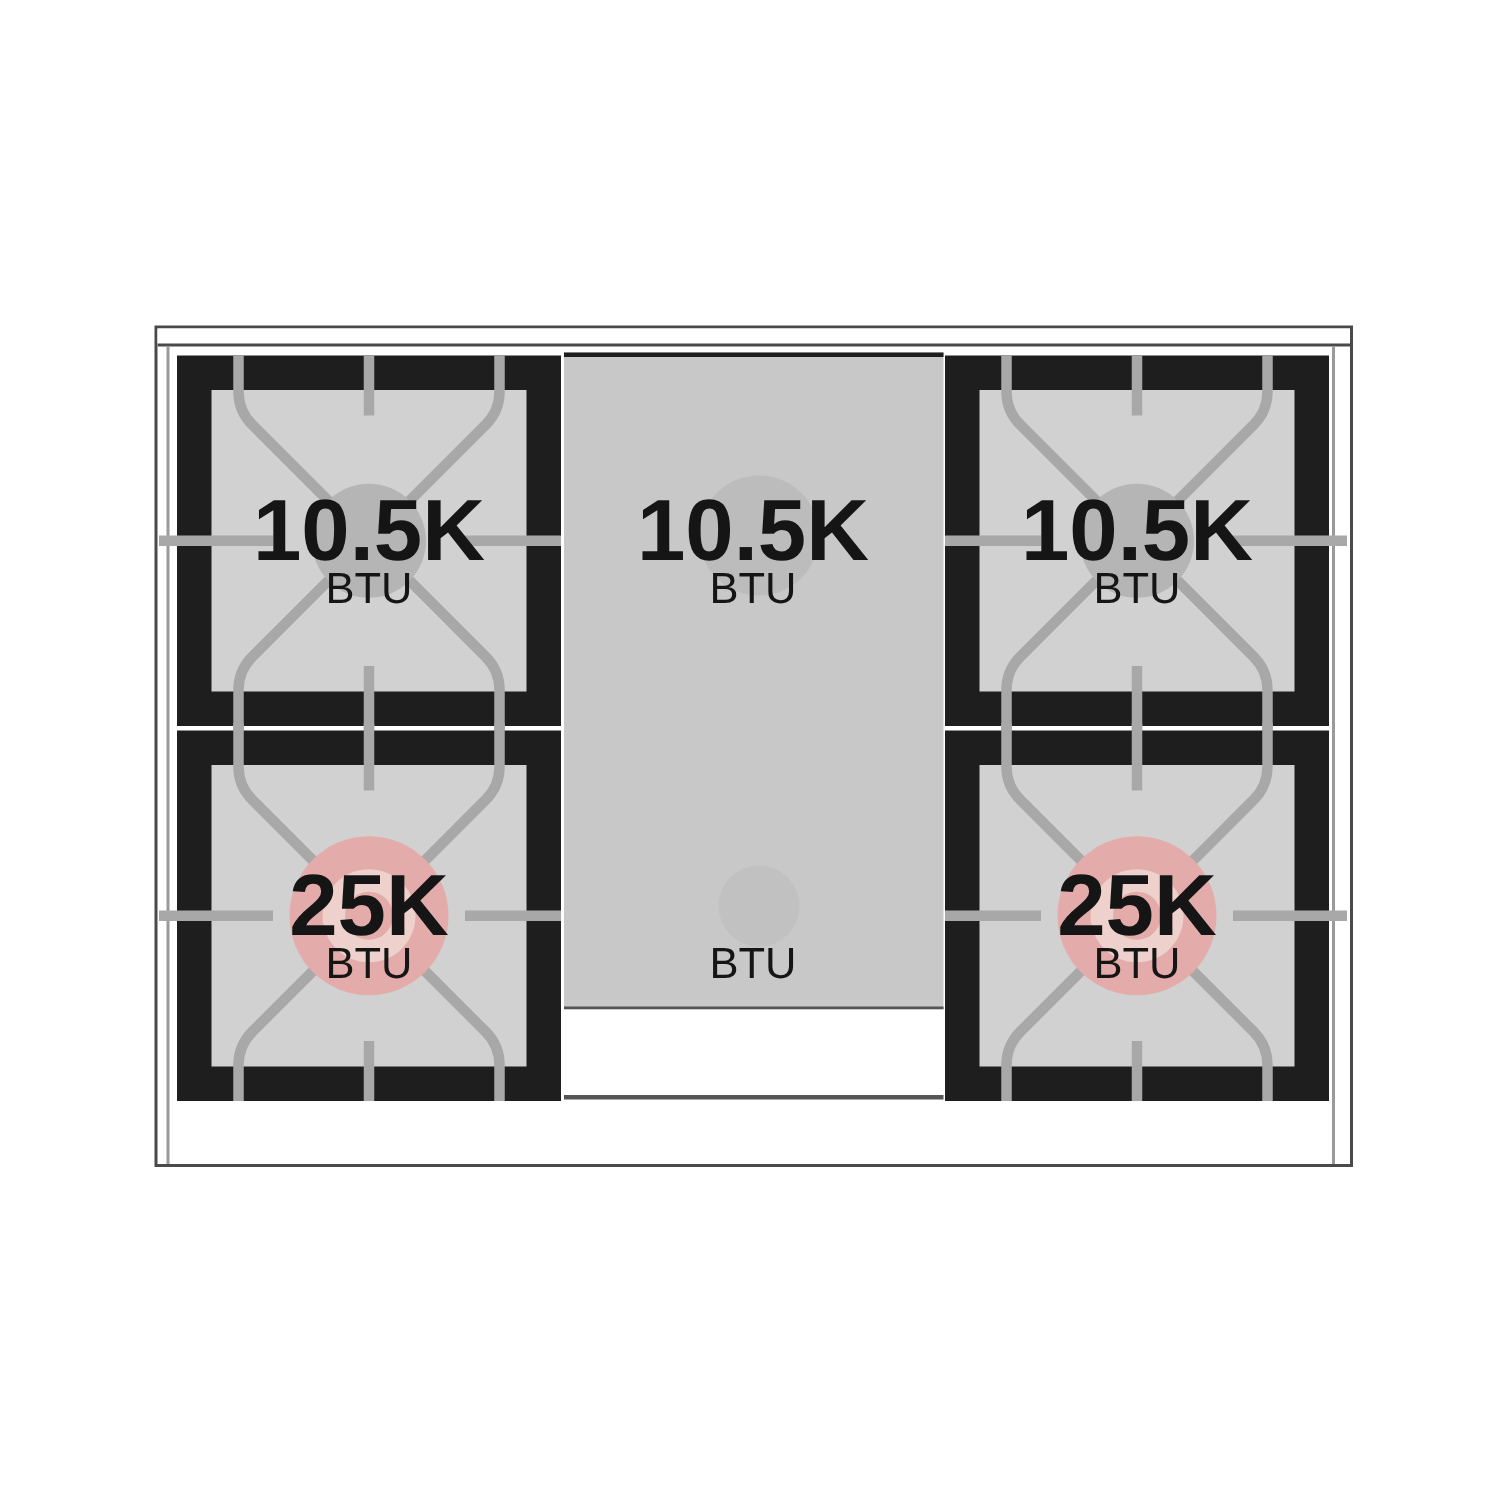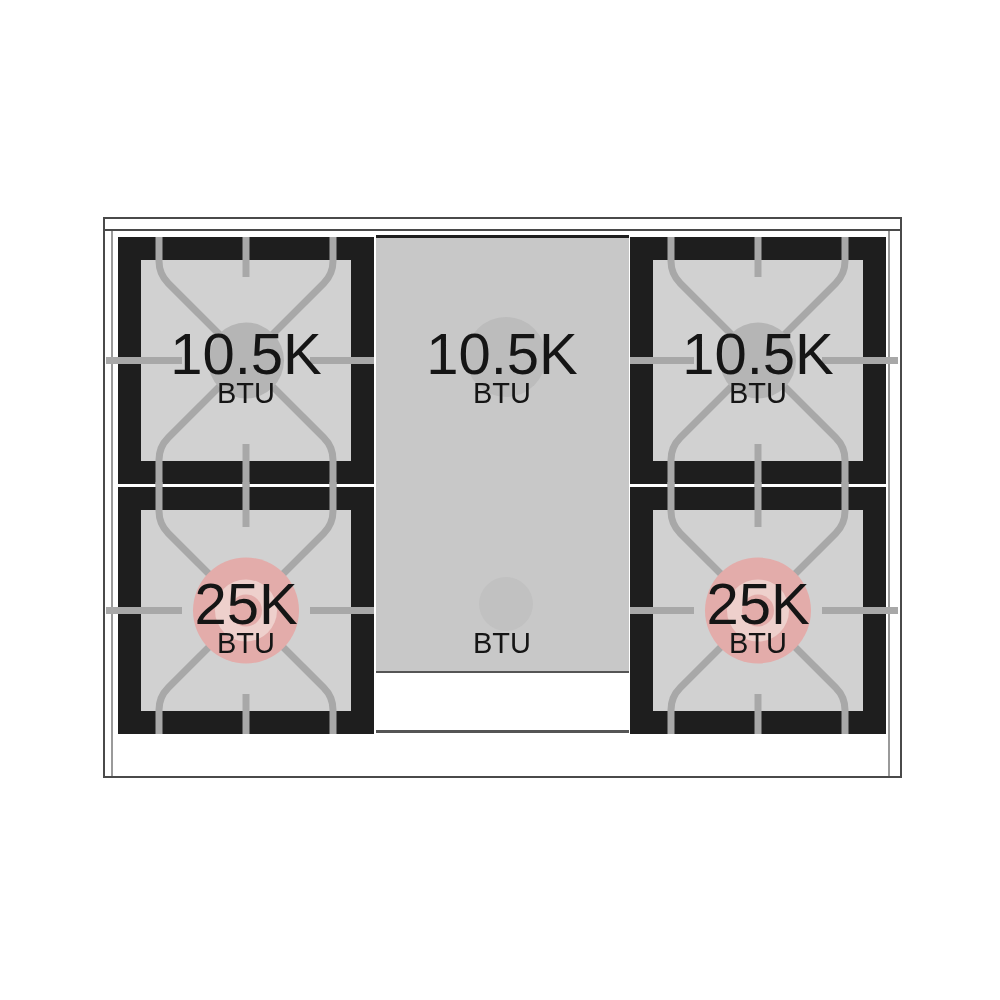"10.5K" .big { font-weight: 400 -> 700 }
